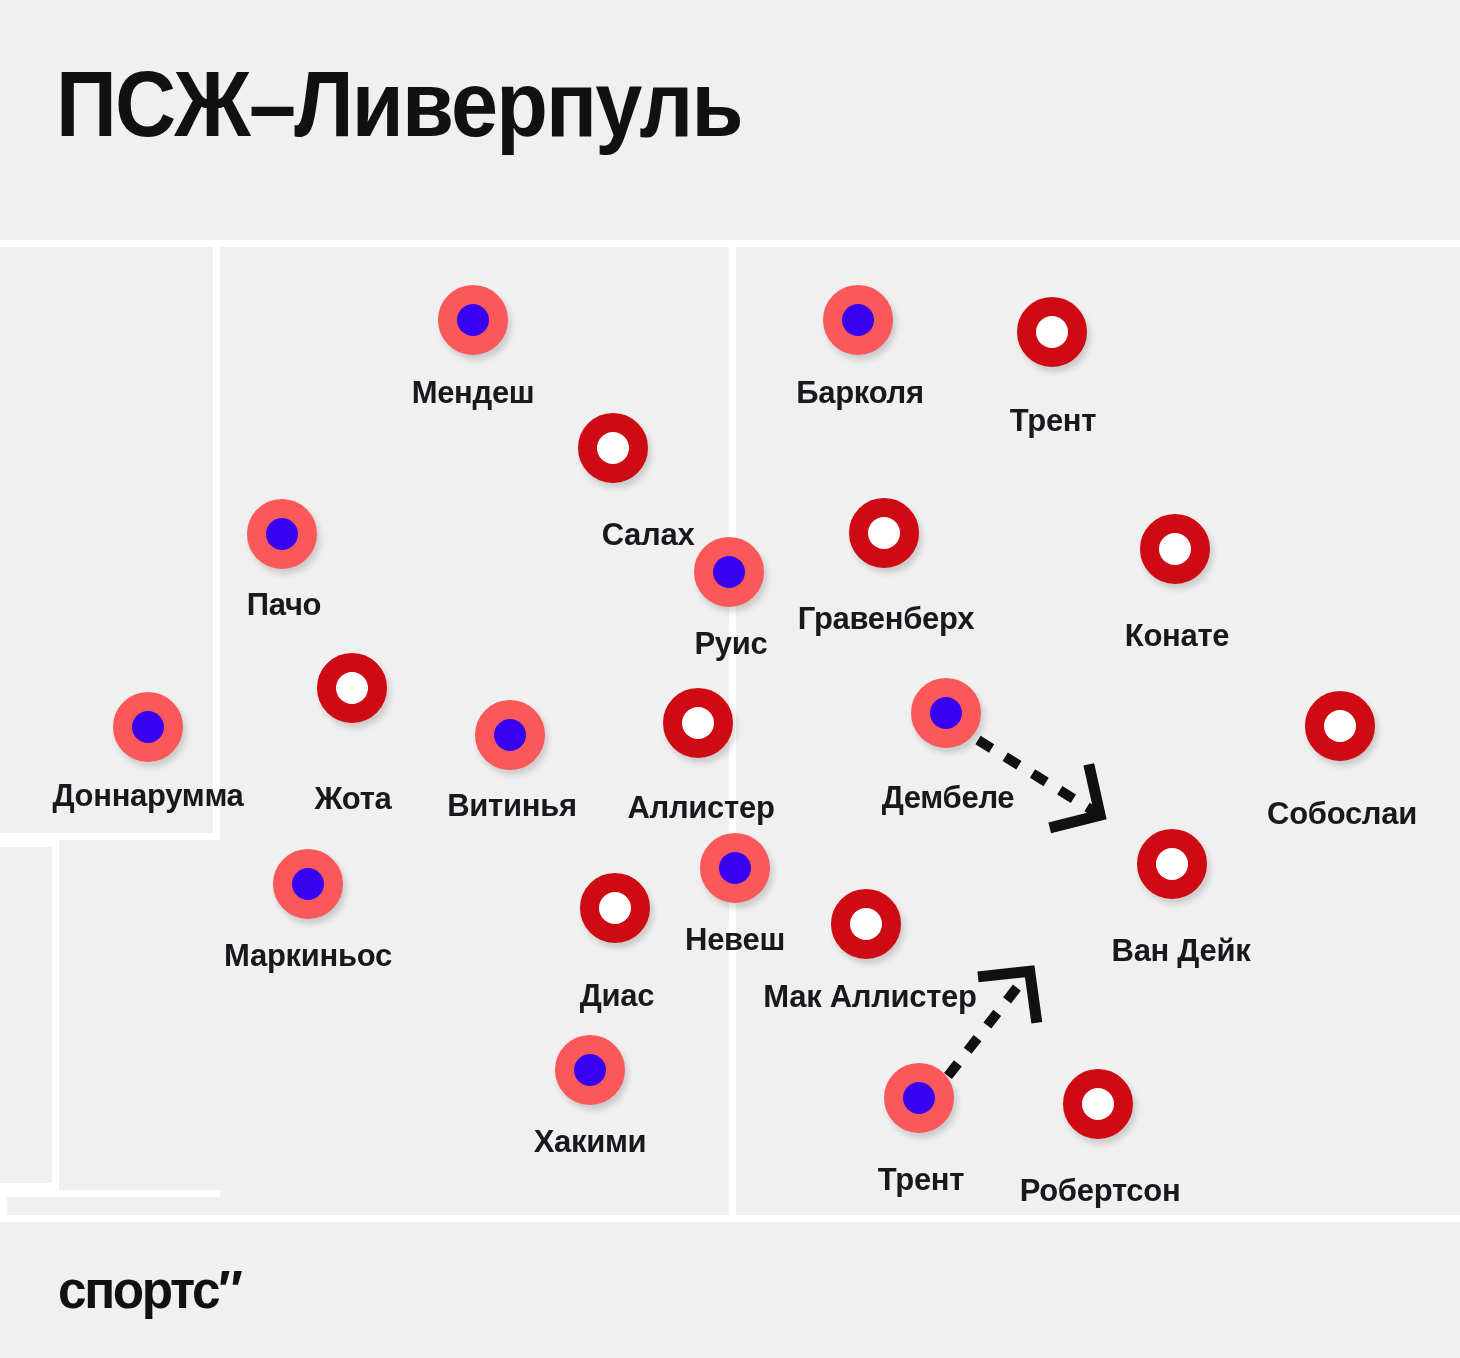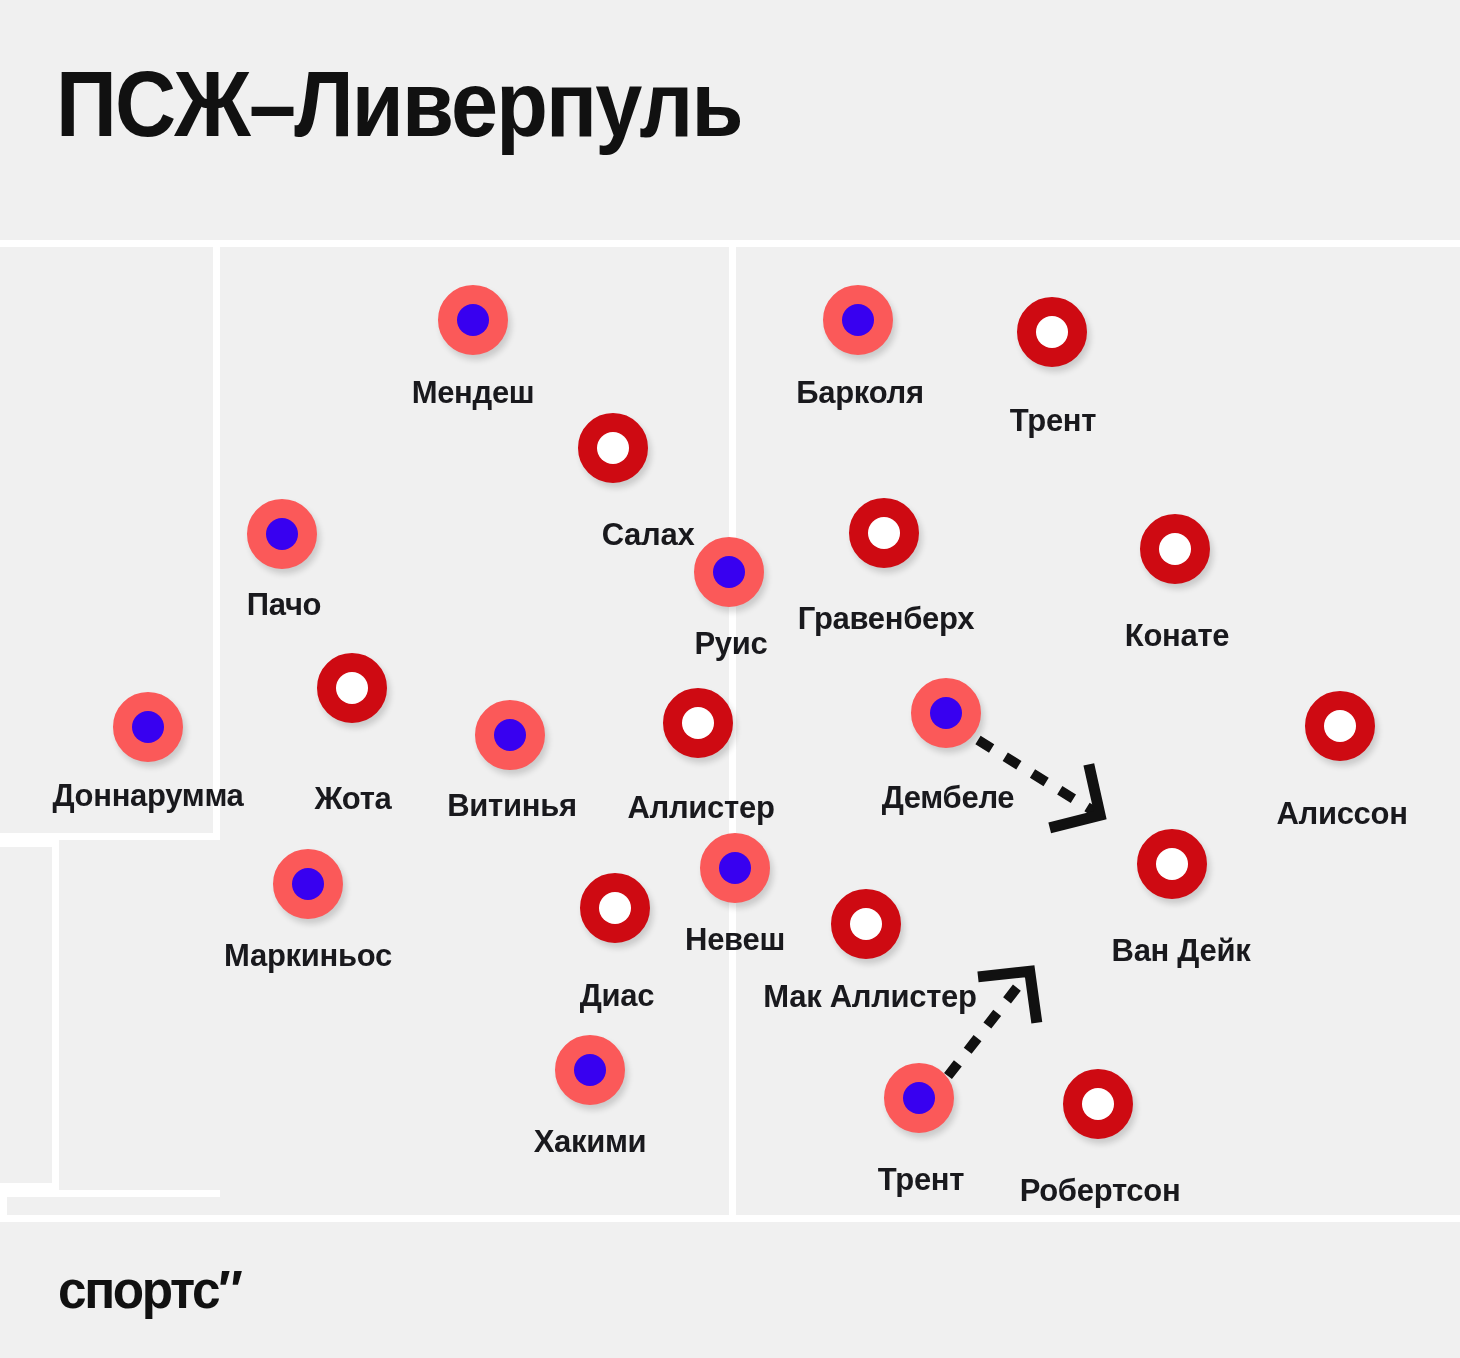"Алиссон" div.plabel { text: Алиссон -> Собослаи }
